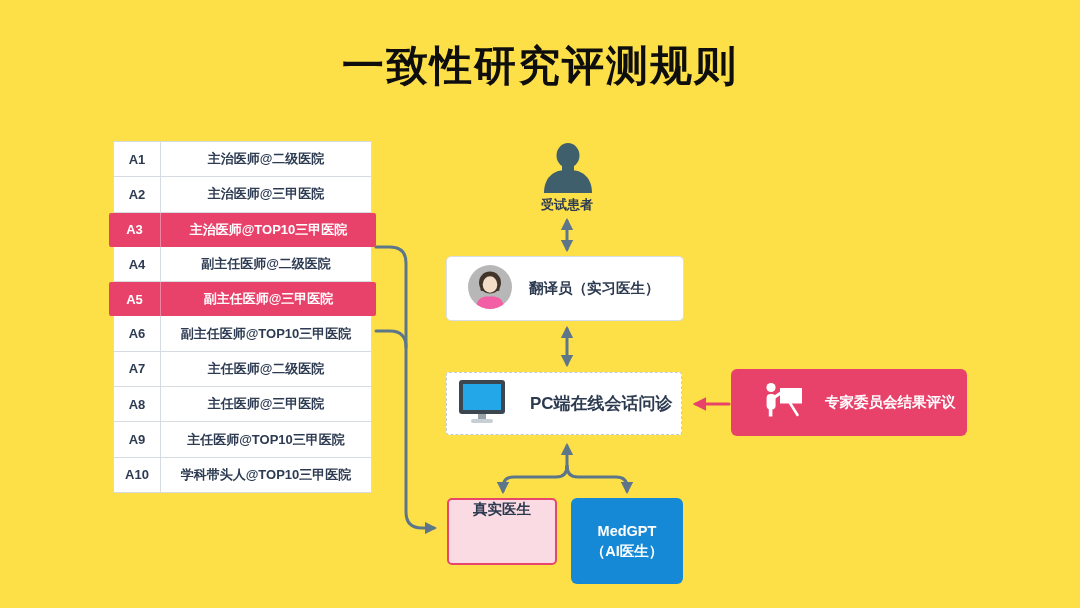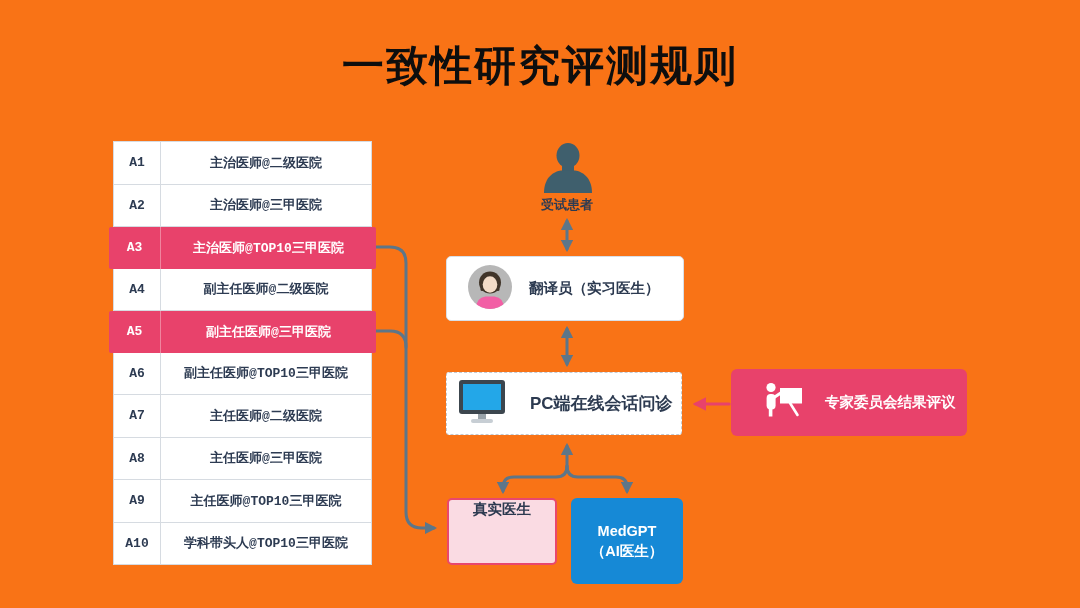"一致性研究评测规则" .canvas { background: #f97316 -> #fde047 }
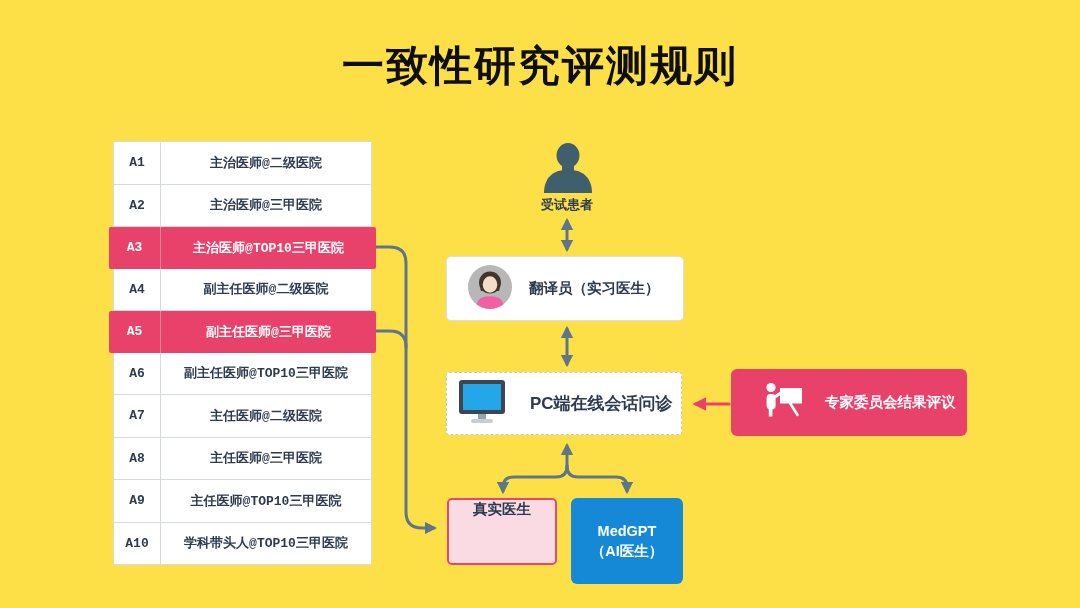"A1" .dtable { font-family: Liberation Mono, monospace -> none; height: 424px -> 352px }
